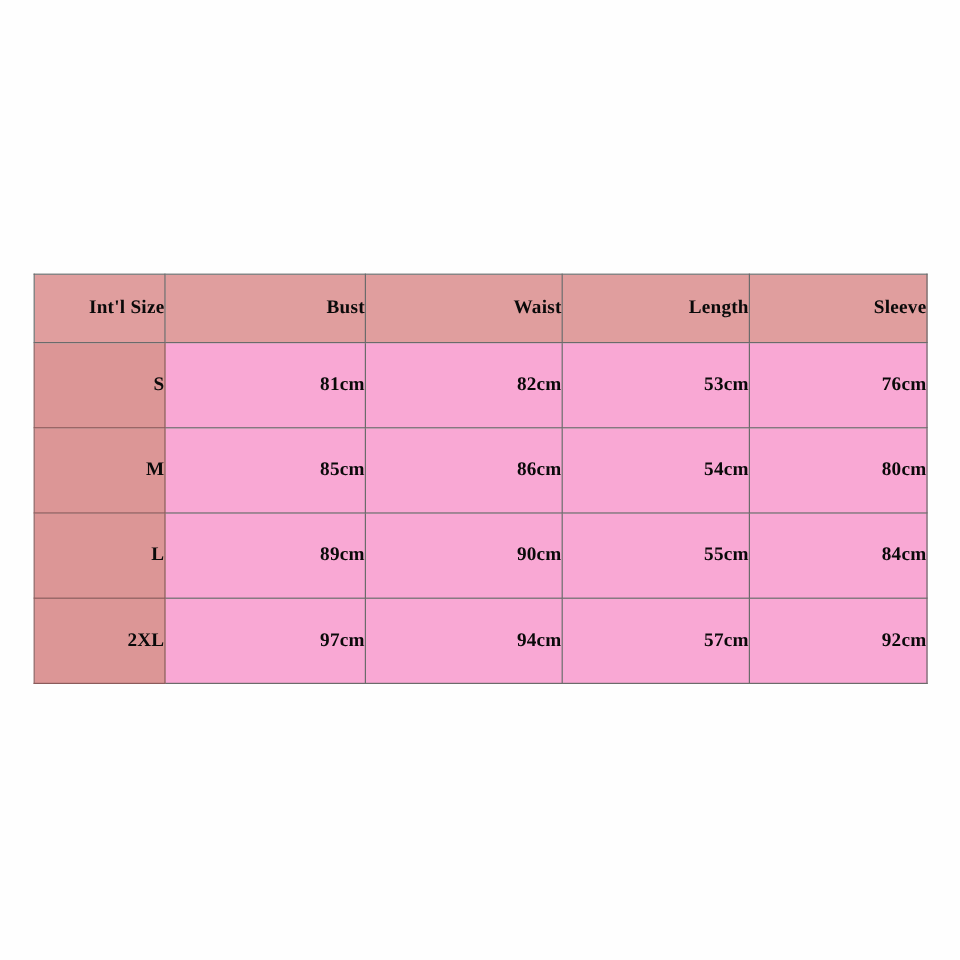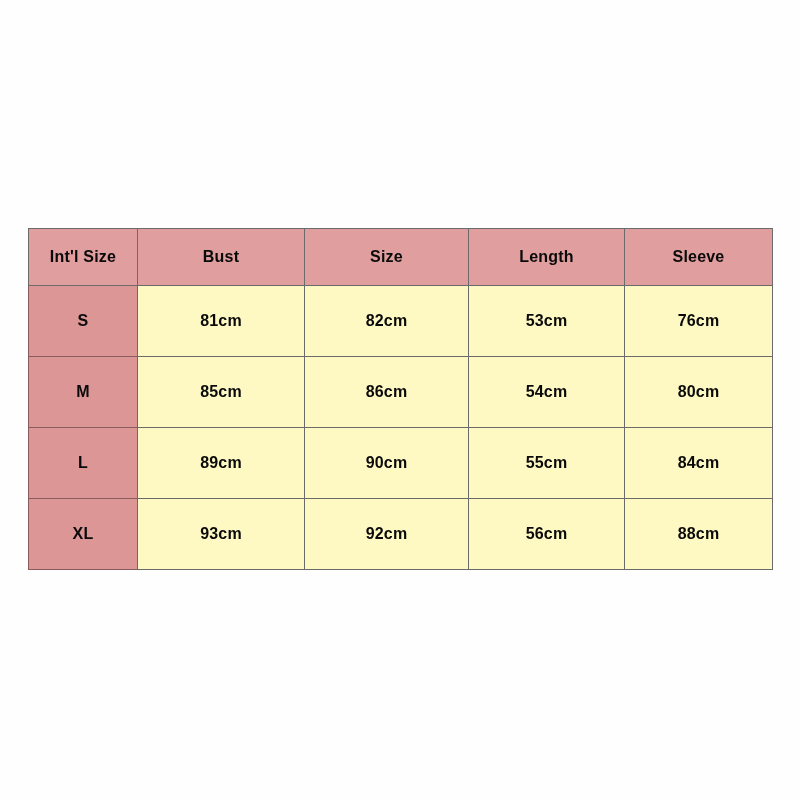"Int'l Size" table.size-chart td, table.size-chart th { font-family: Liberation Sans, sans-serif -> Liberation Serif, serif; text-align: center -> right }
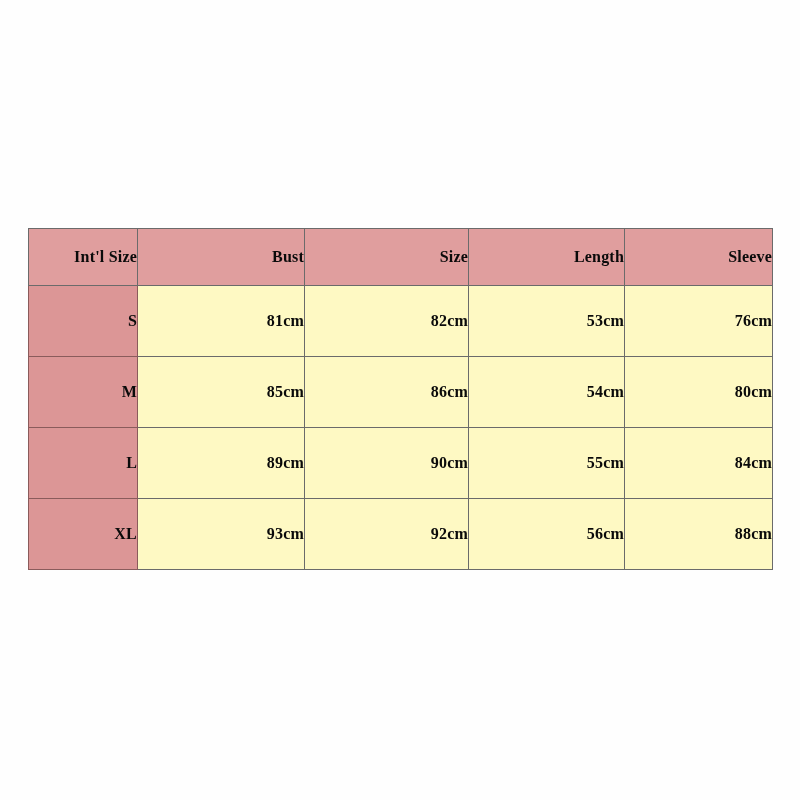"Size" th { text: Size -> Waist }
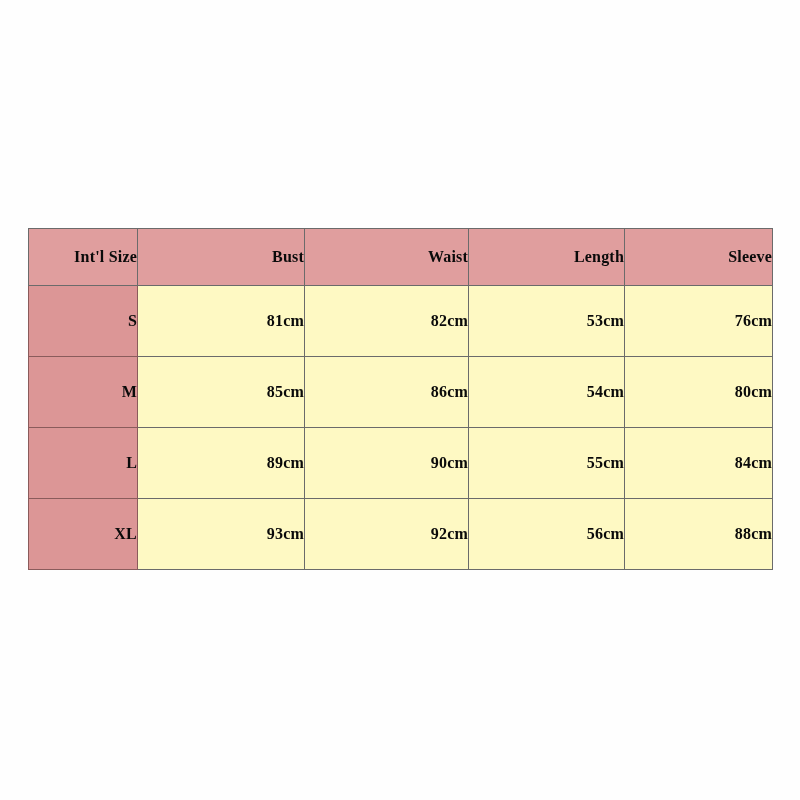"81cm" tbody td.val-cell { background: #fef9c3 -> #f9a8d4 }
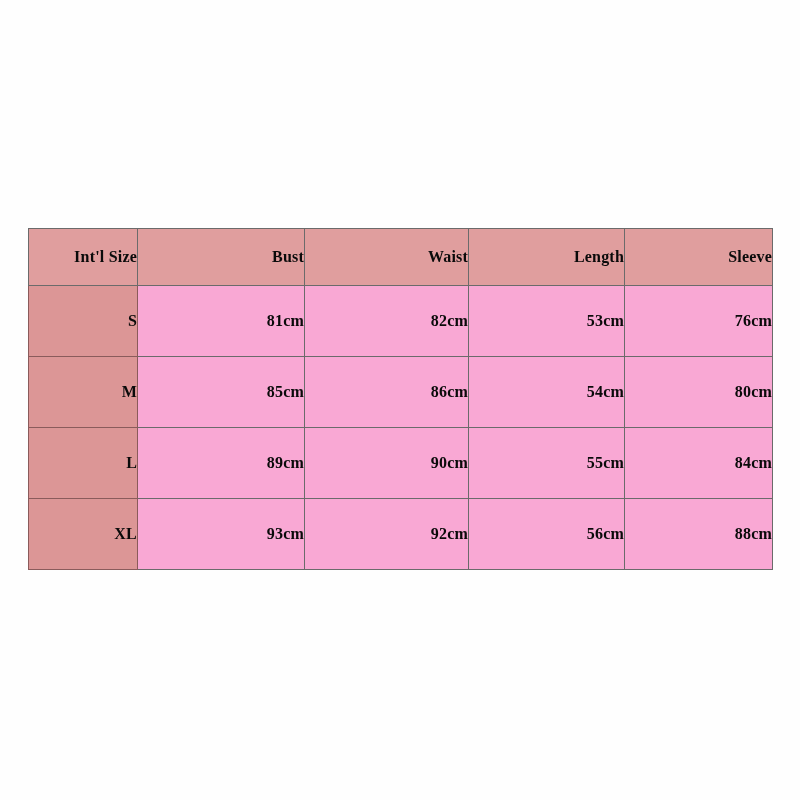"XL" tr { html: <tr> <td>XL</td> <td>93cm</td> <td>92cm</td> <td>56cm</td> <td>88cm</td> </tr> -> none }
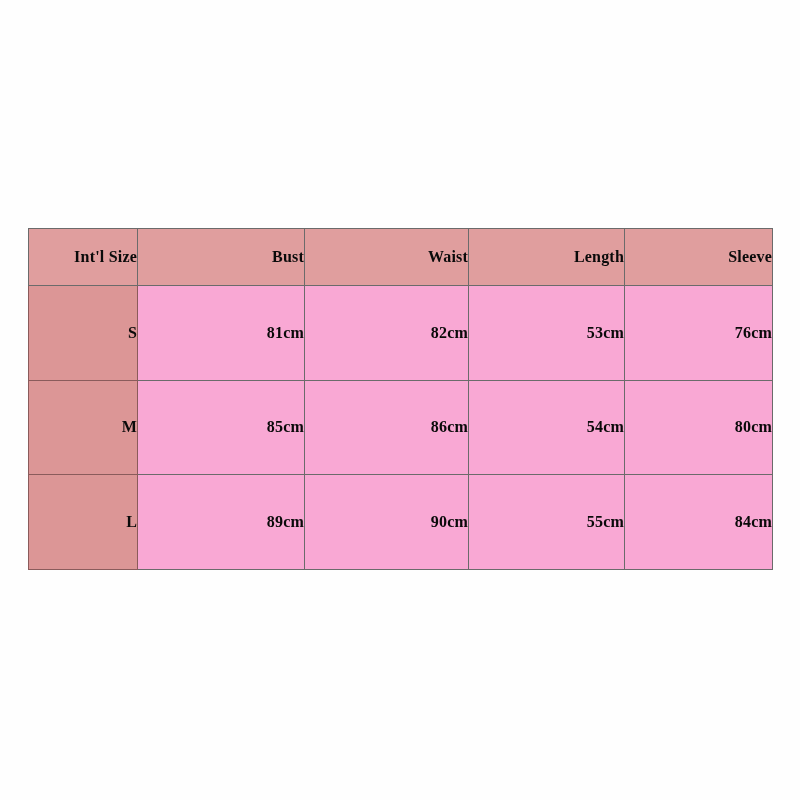"2XL" tr { html: none -> <tr> <td>2XL</td> <td>97cm</td> <td>94cm</td> <td>57cm</td> <td>92cm</td> </tr> }
